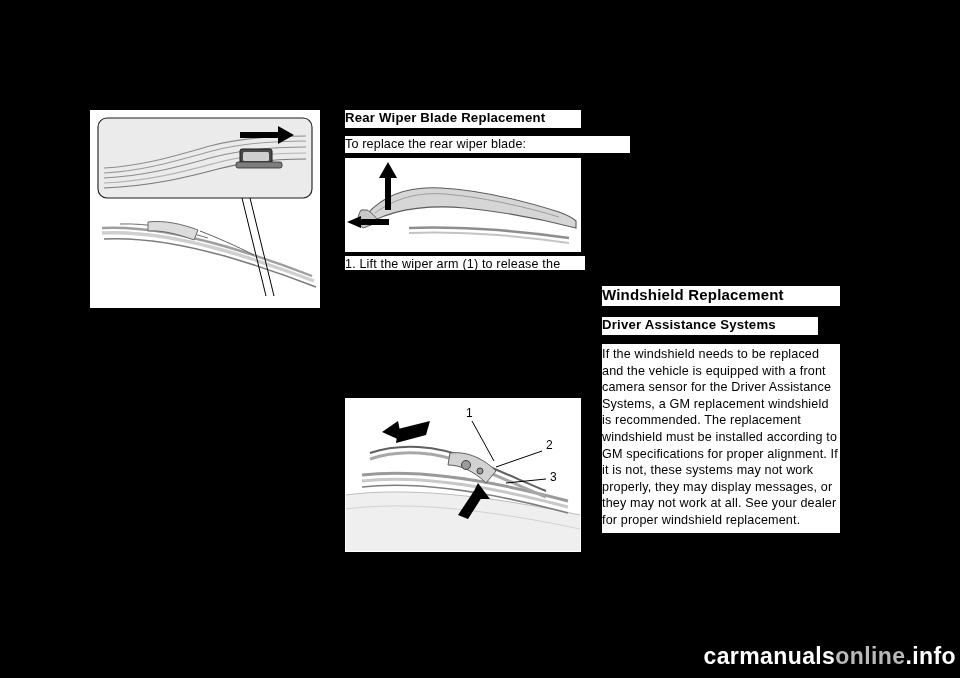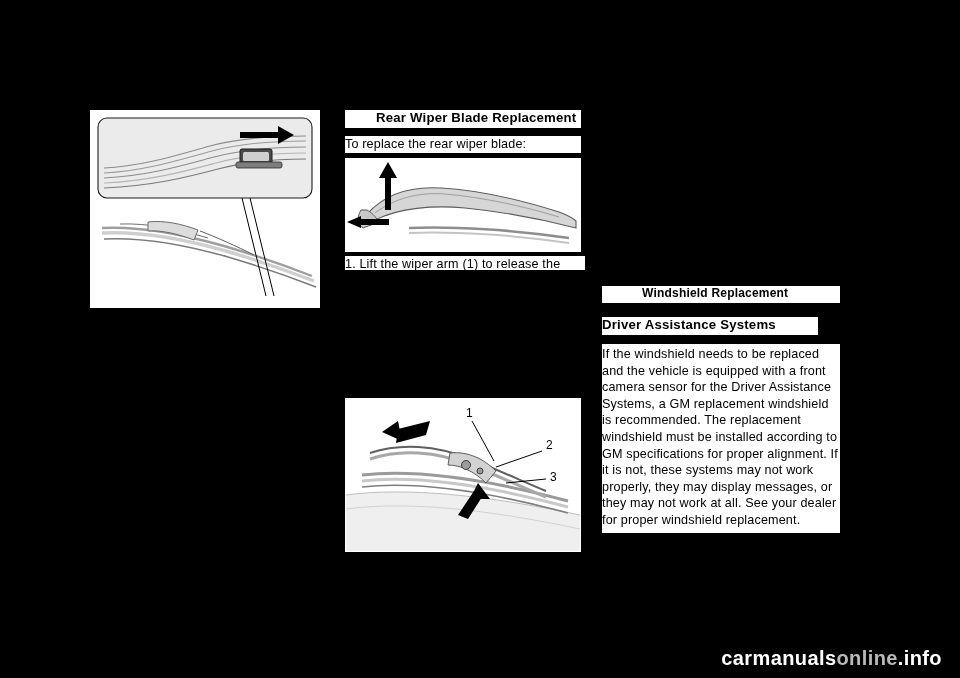"Rear Wiper Blade Replacement" div.heading { padding-left: 31px -> none }
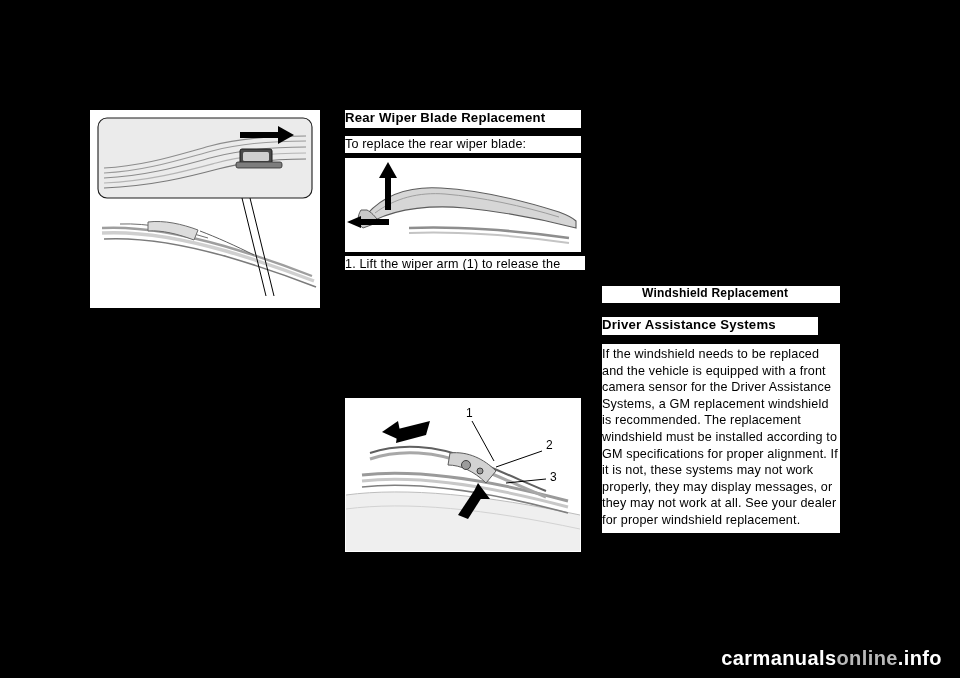"To replace the rear wiper" div.text-block { width: 236px -> 285px }
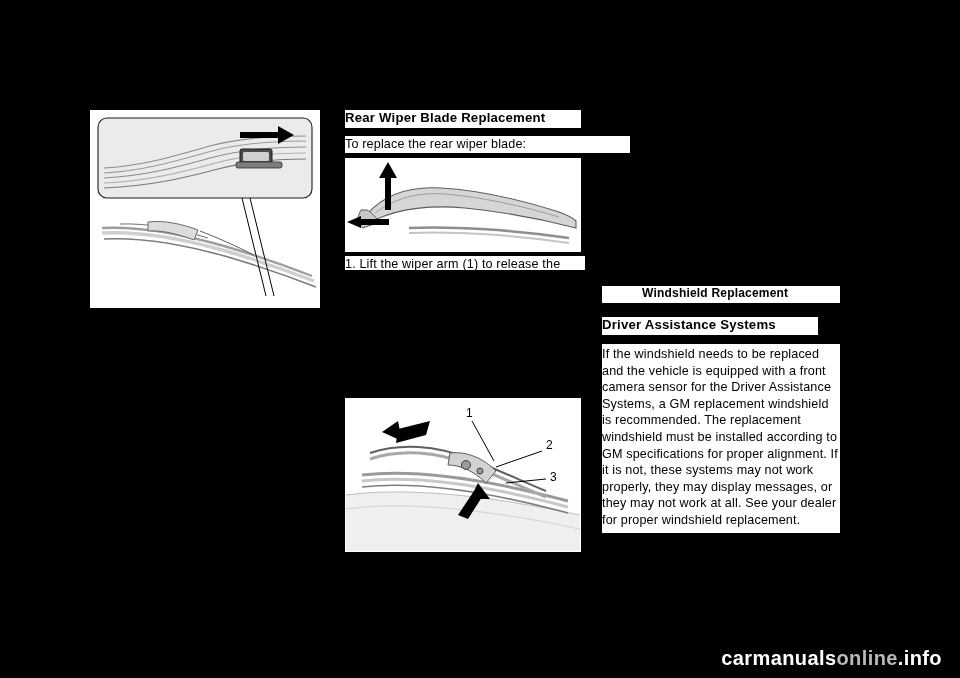"Windshield Replacement" .h1 { font-size: 12px -> 15px; padding-left: 40px -> none }
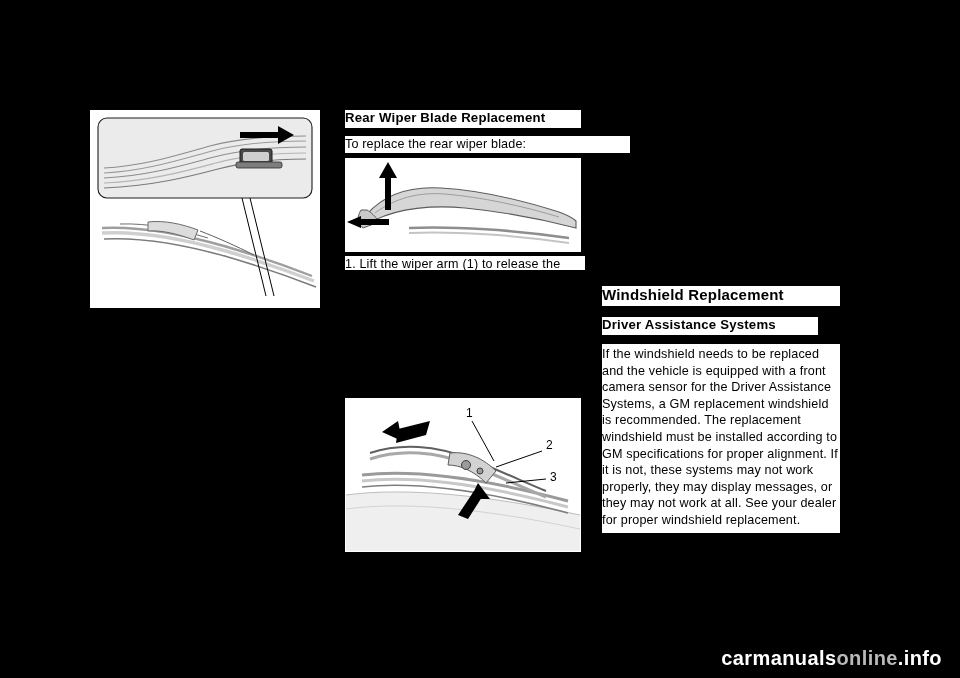"carmanualsonline.info" .footer-text { font-size: 20px -> 23px; right: 18px -> 4px }
